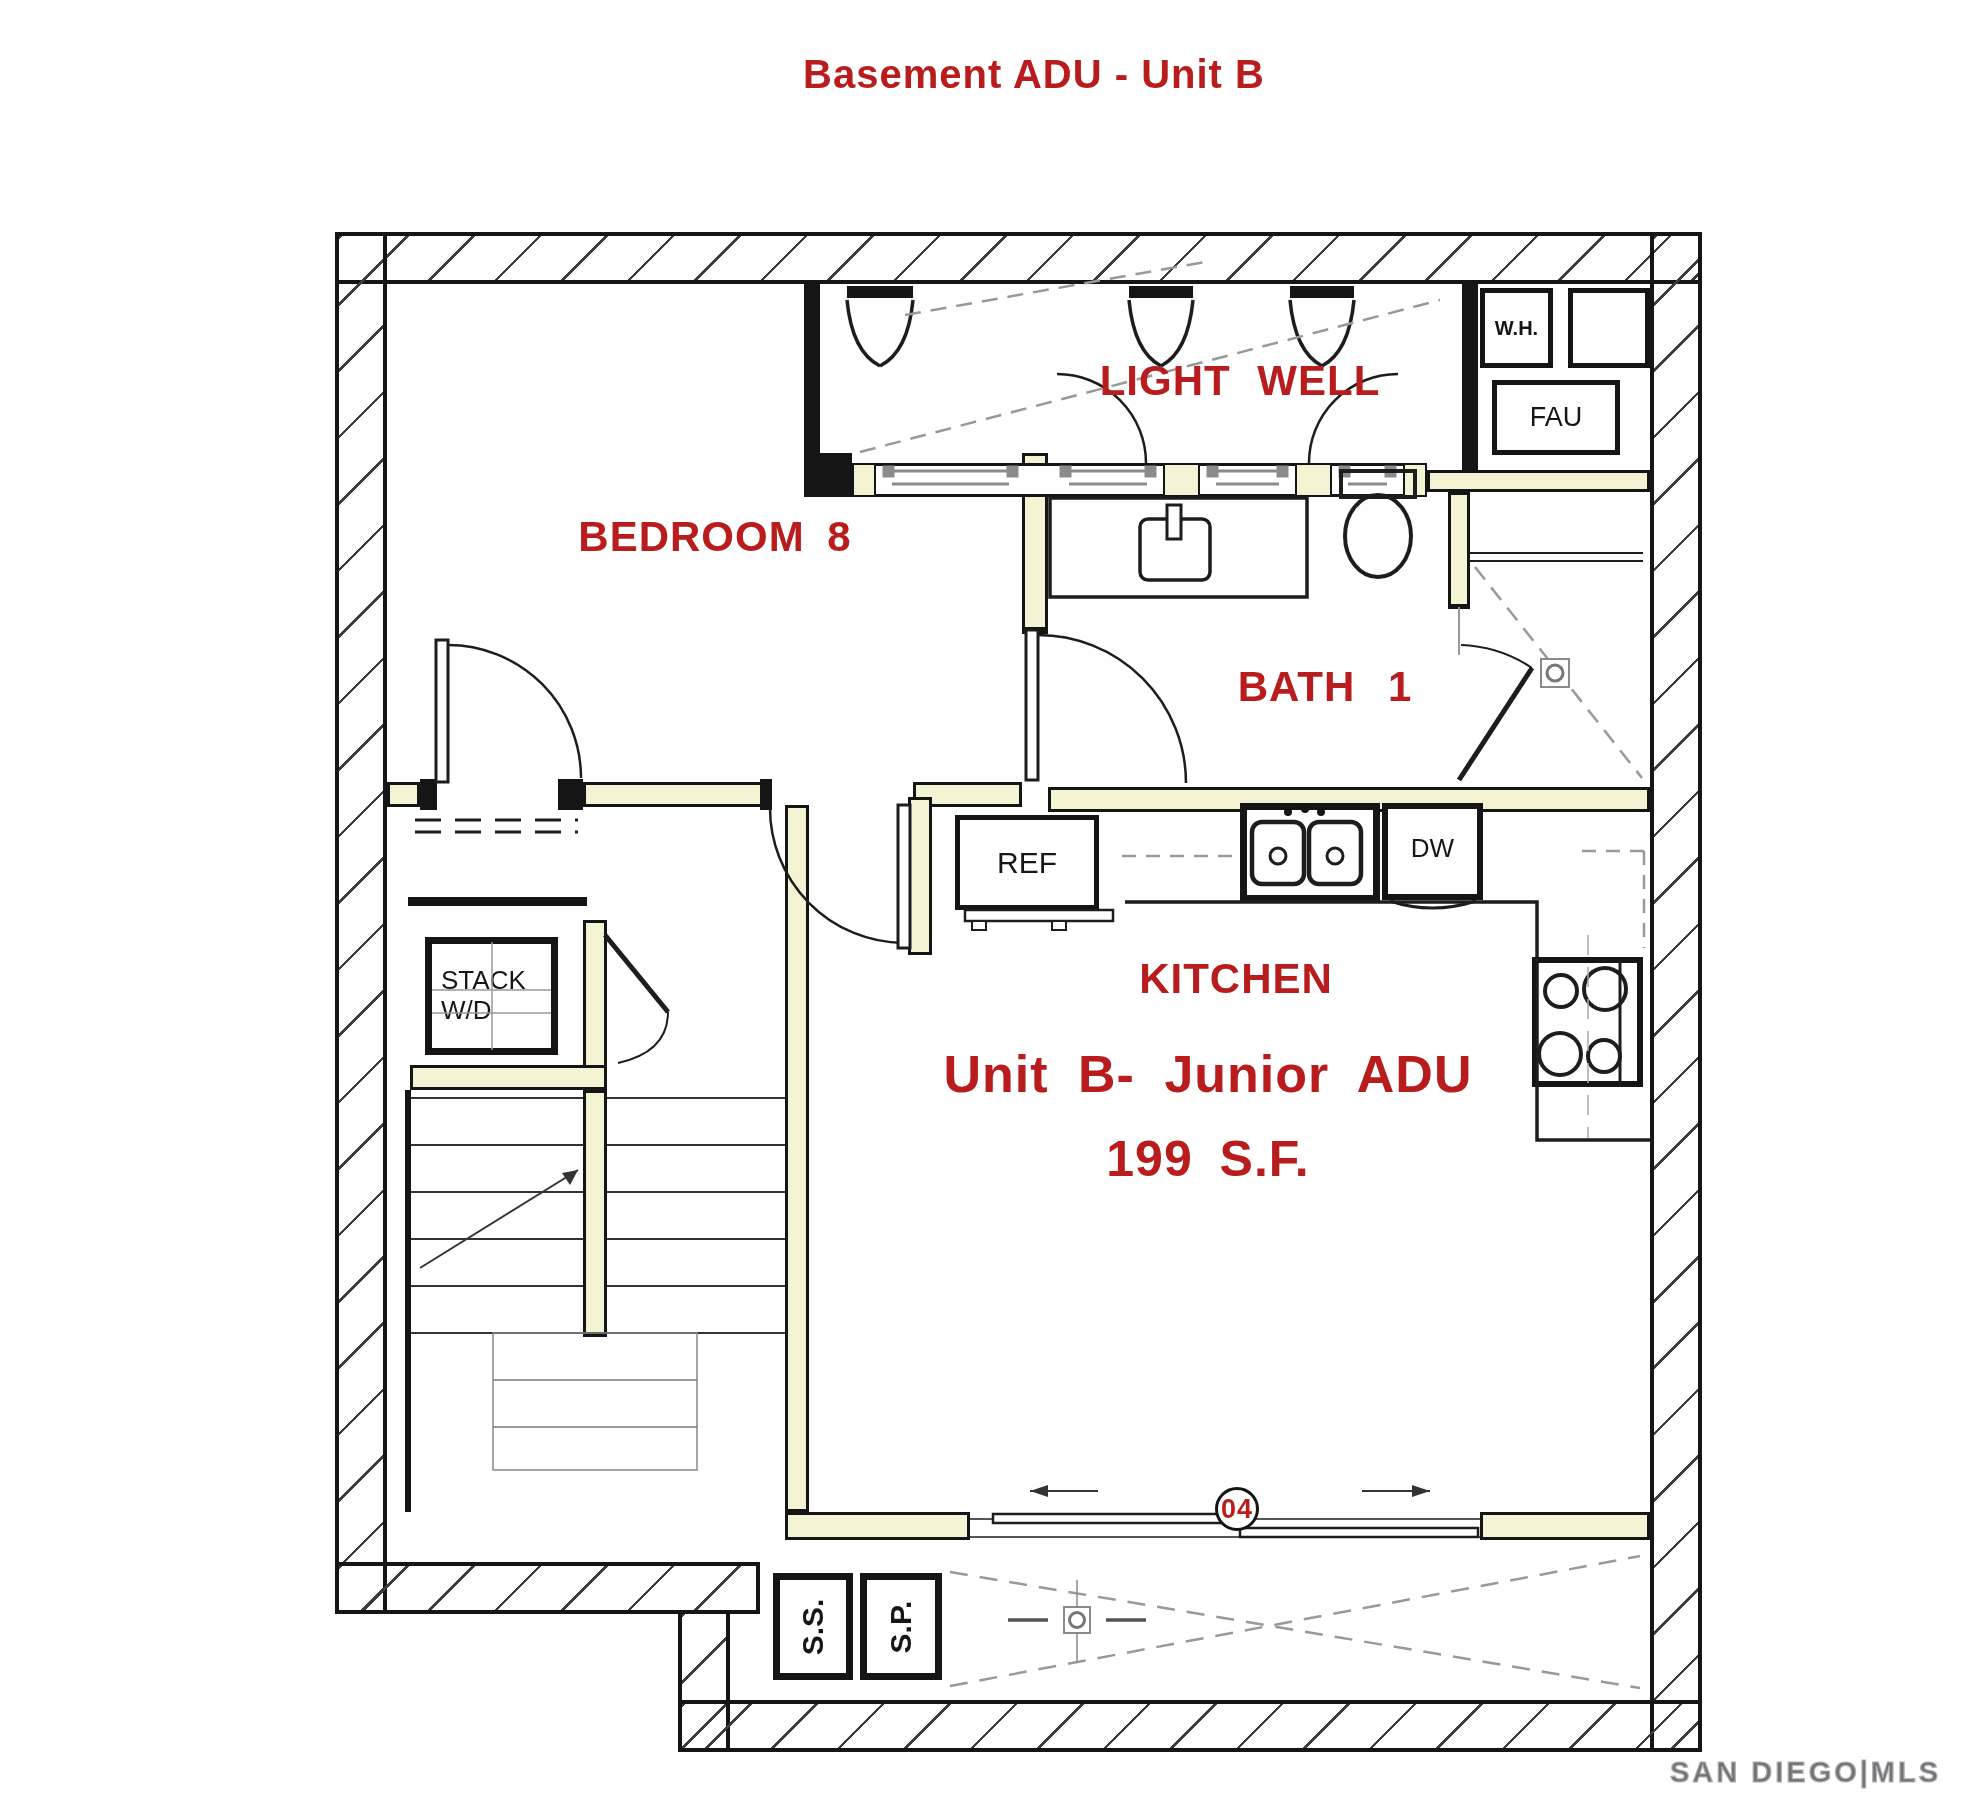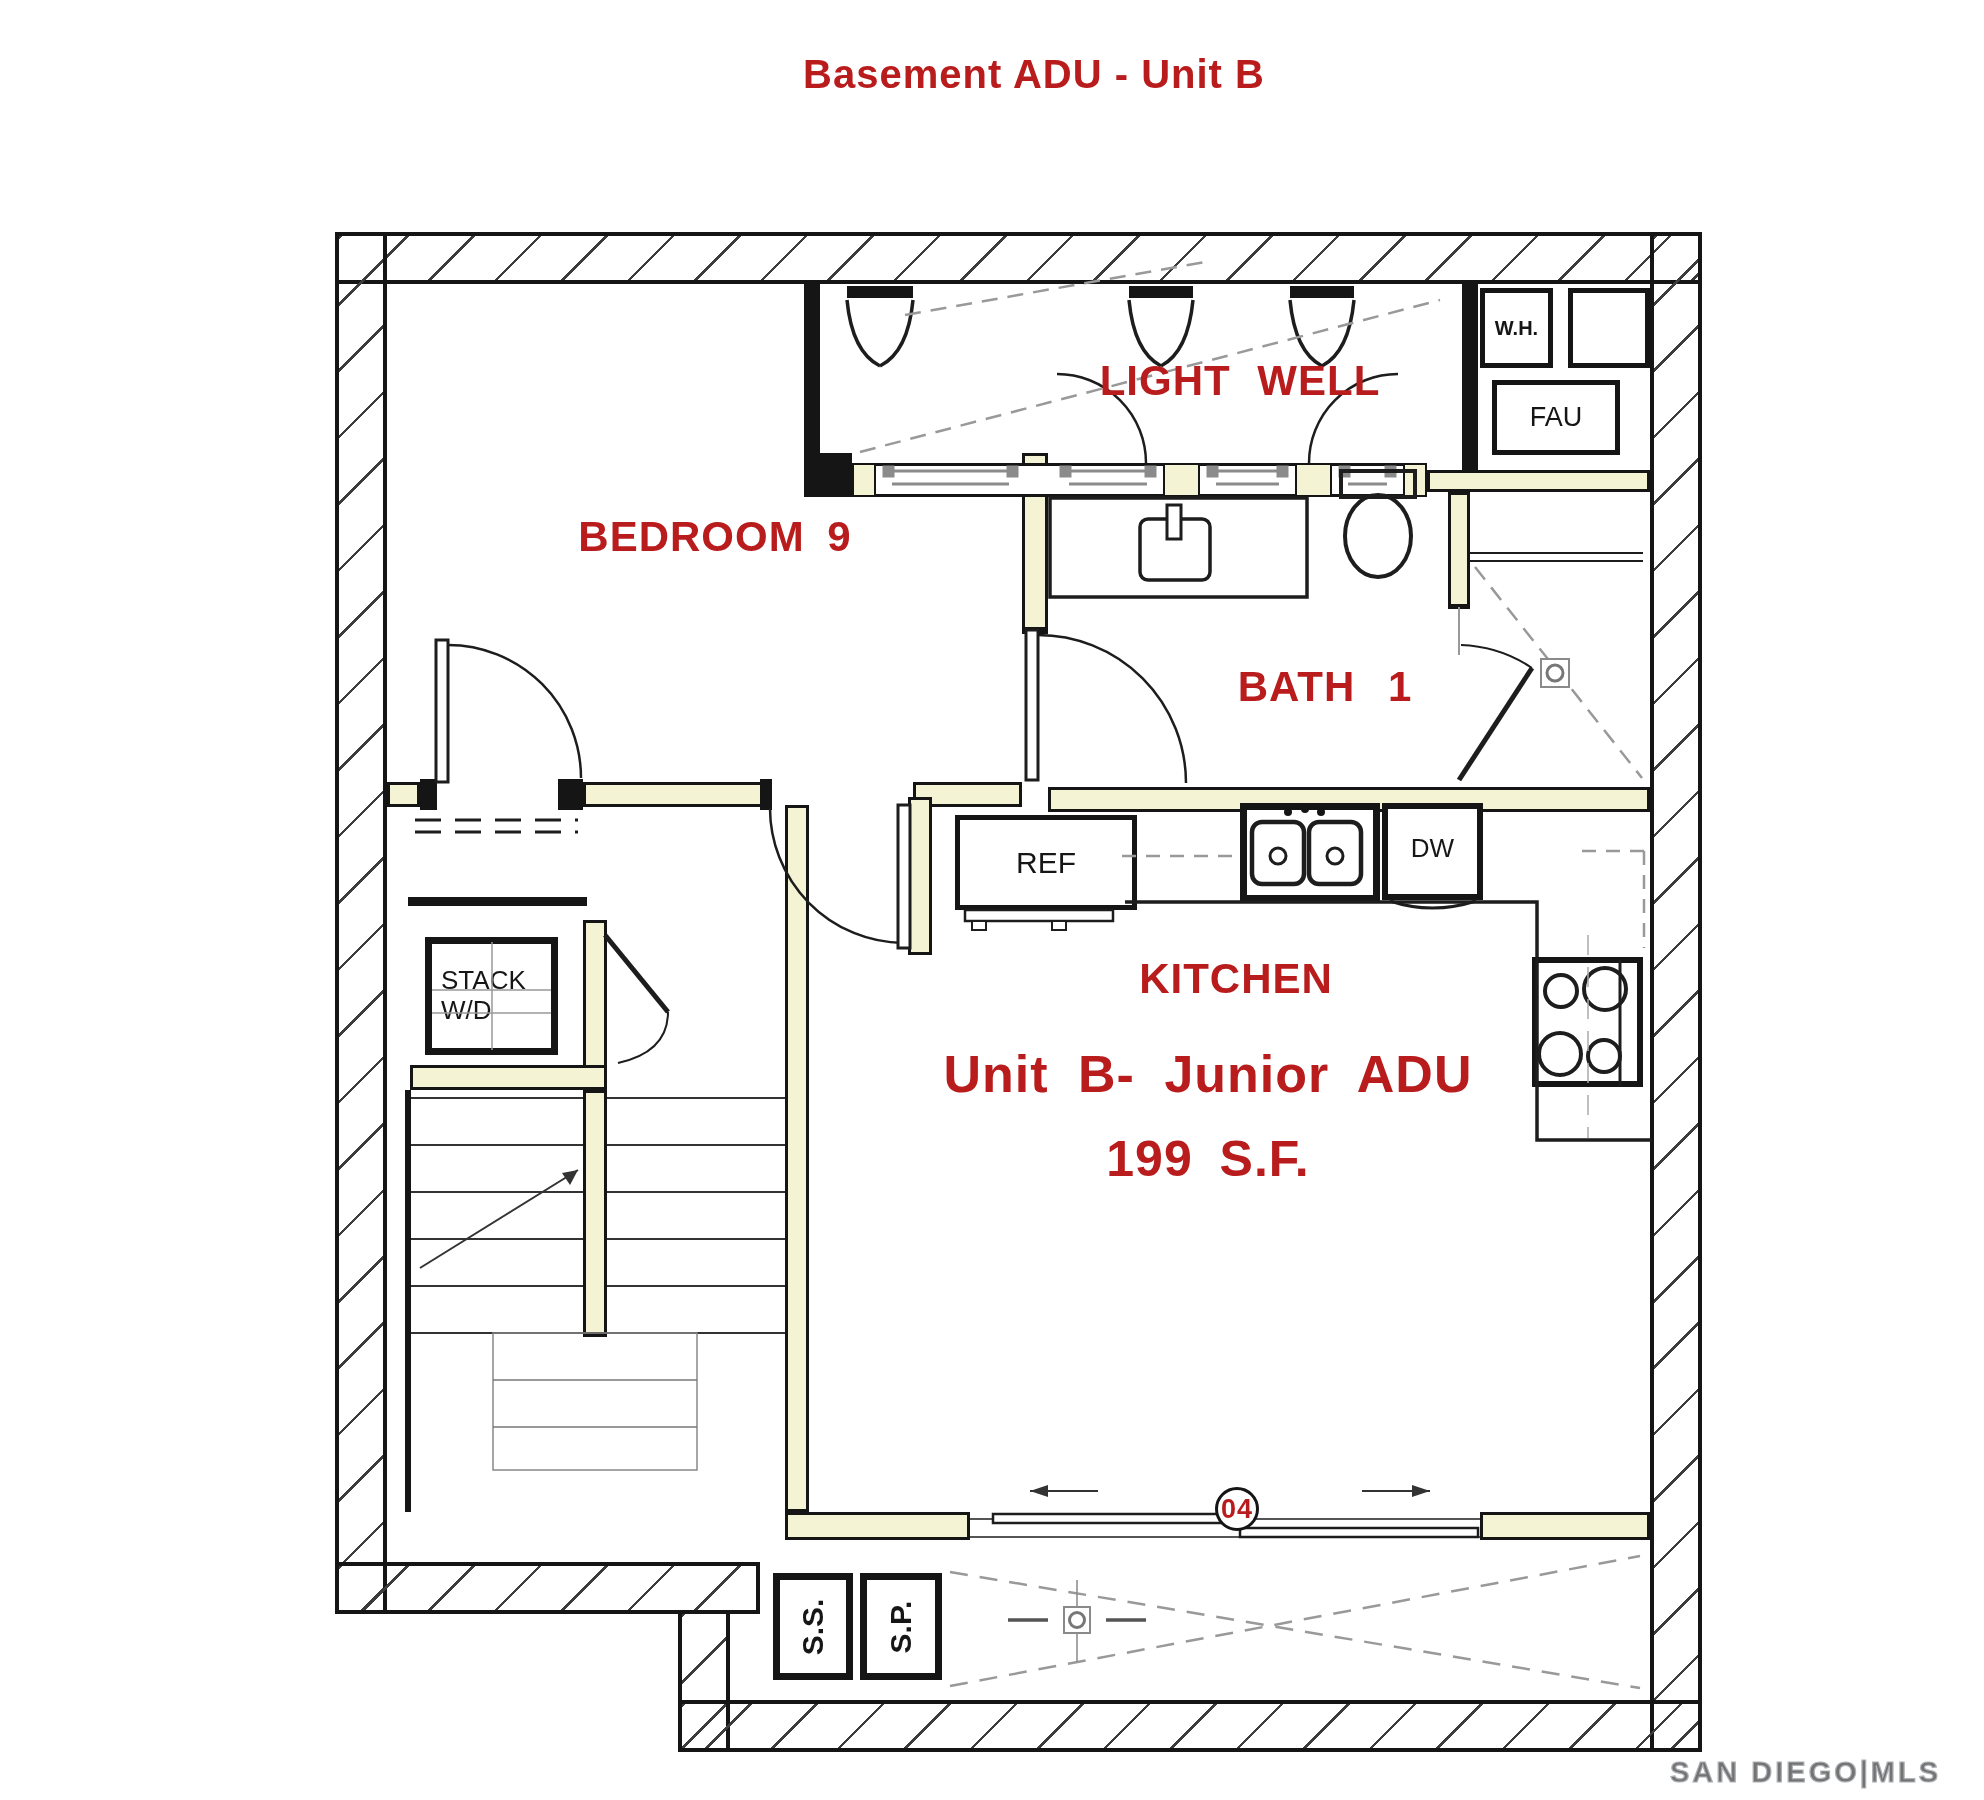"BEDROOM 9" div.abs { text: 9 -> 8 }
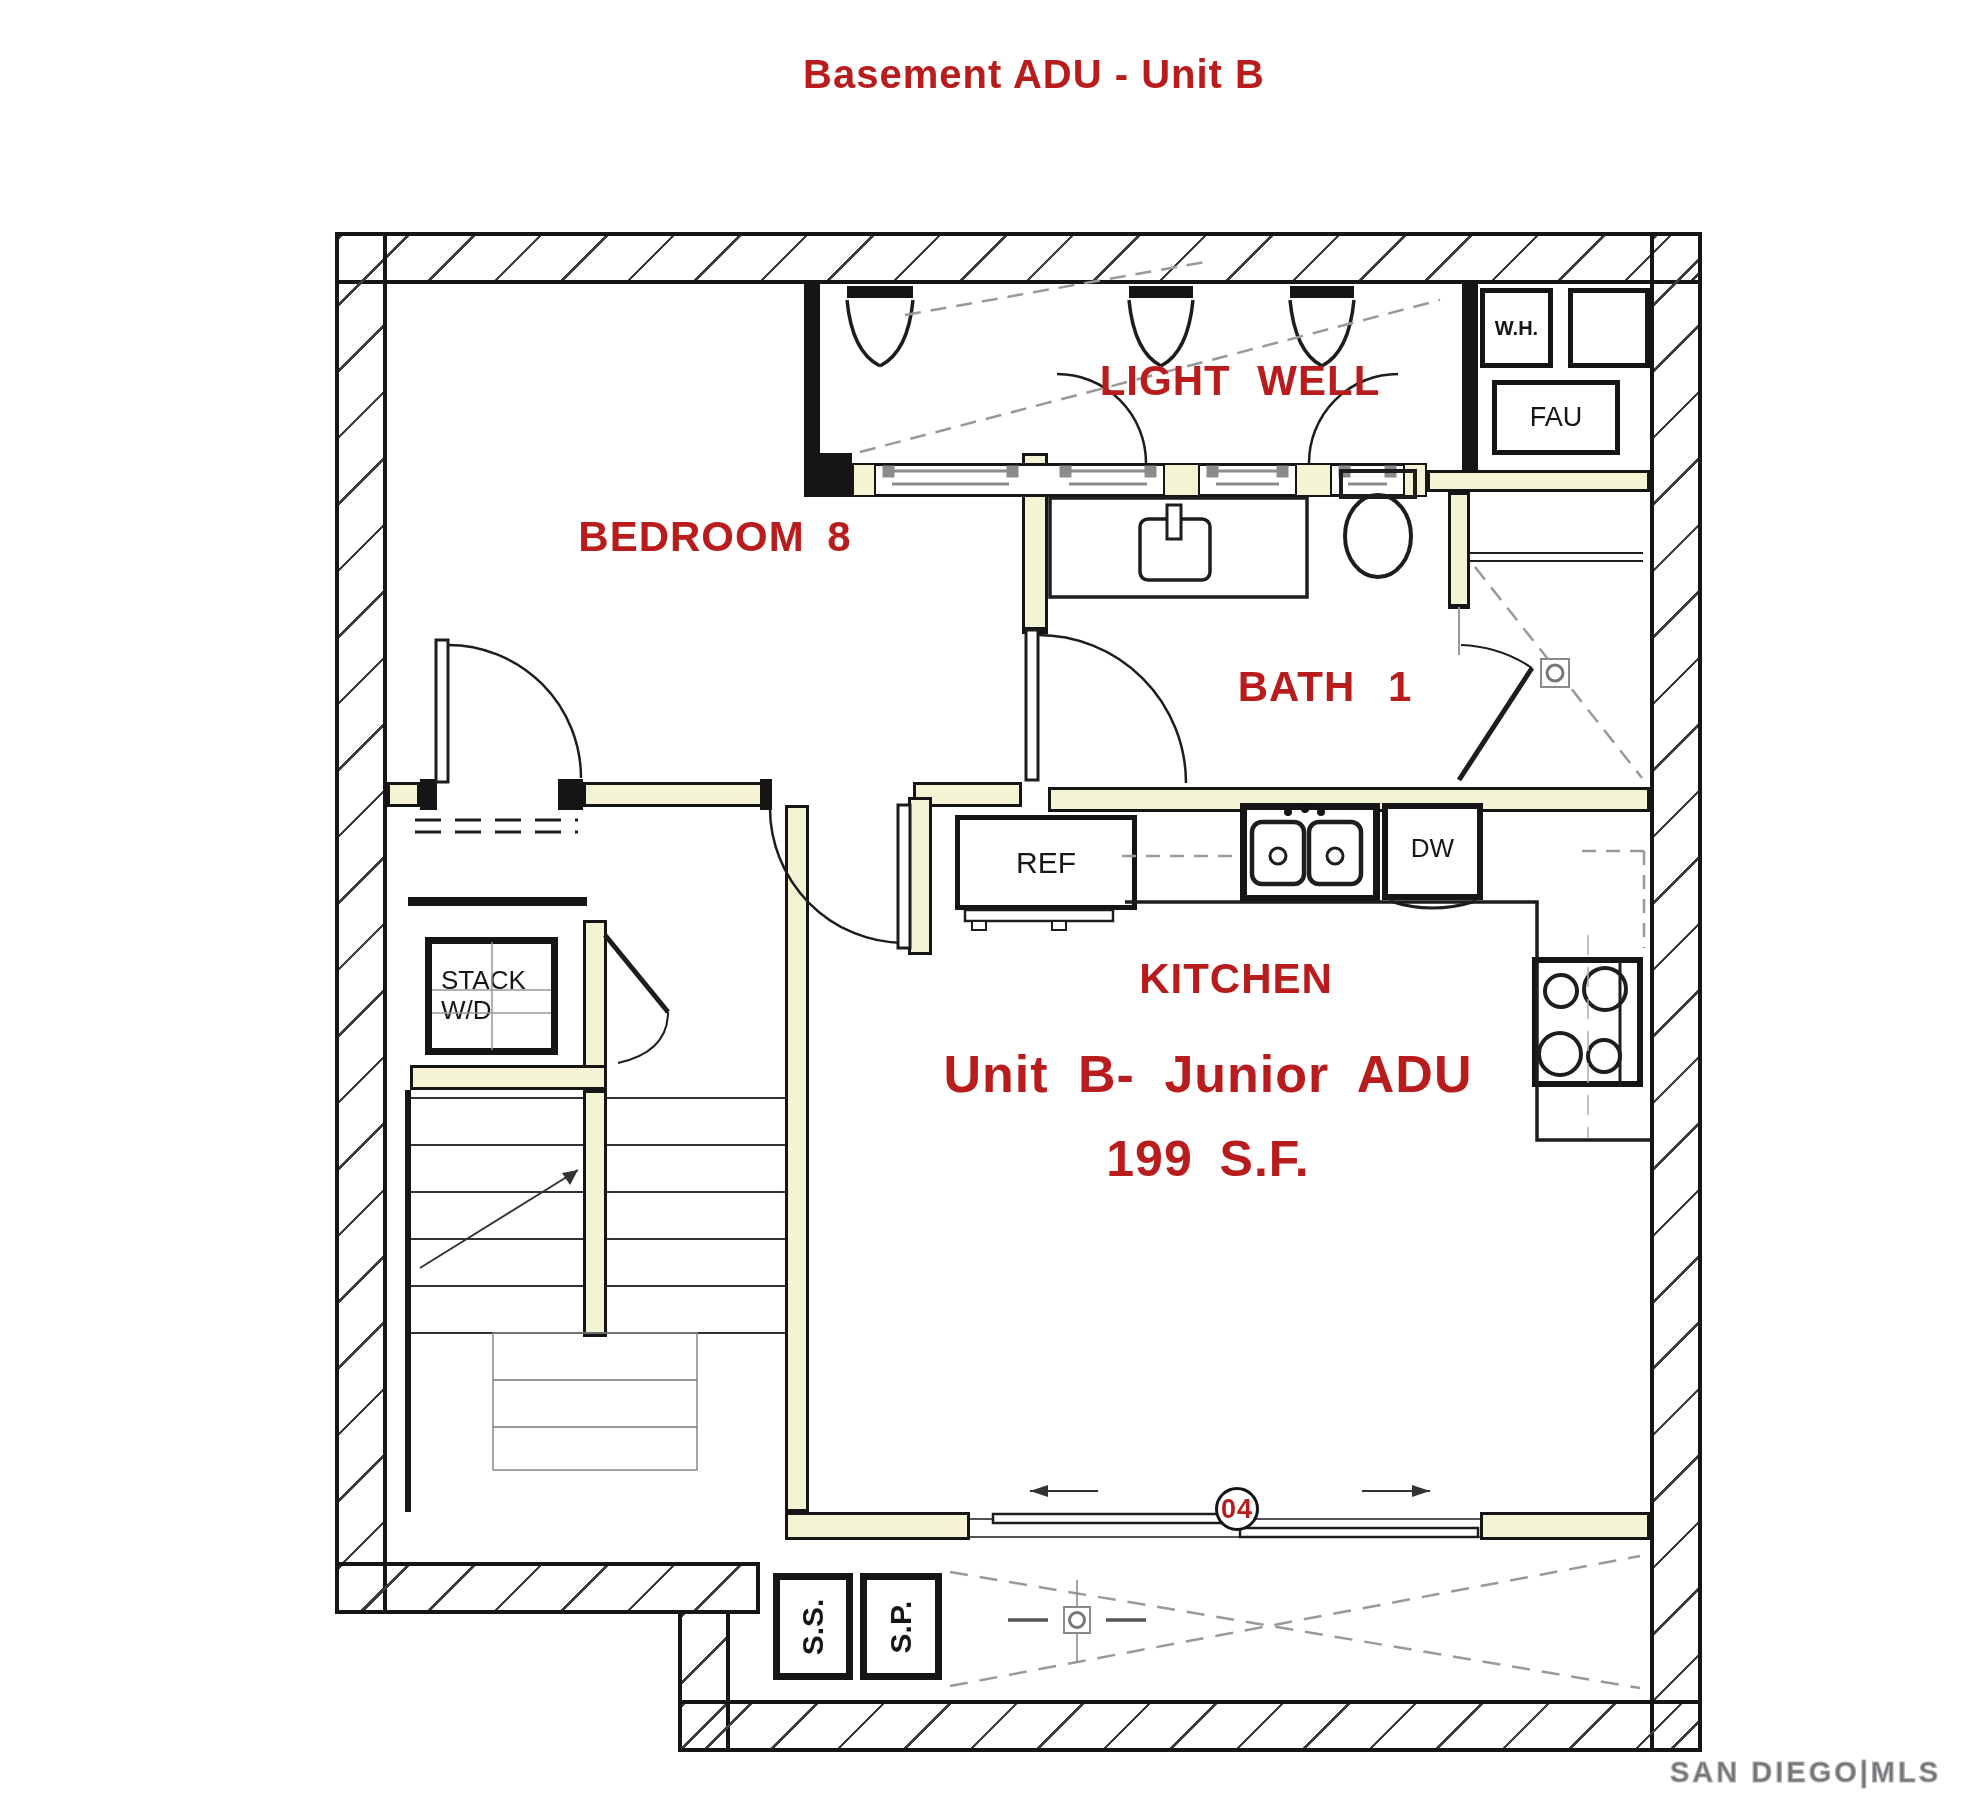"REF" div.abs { width: 182px -> 144px }
